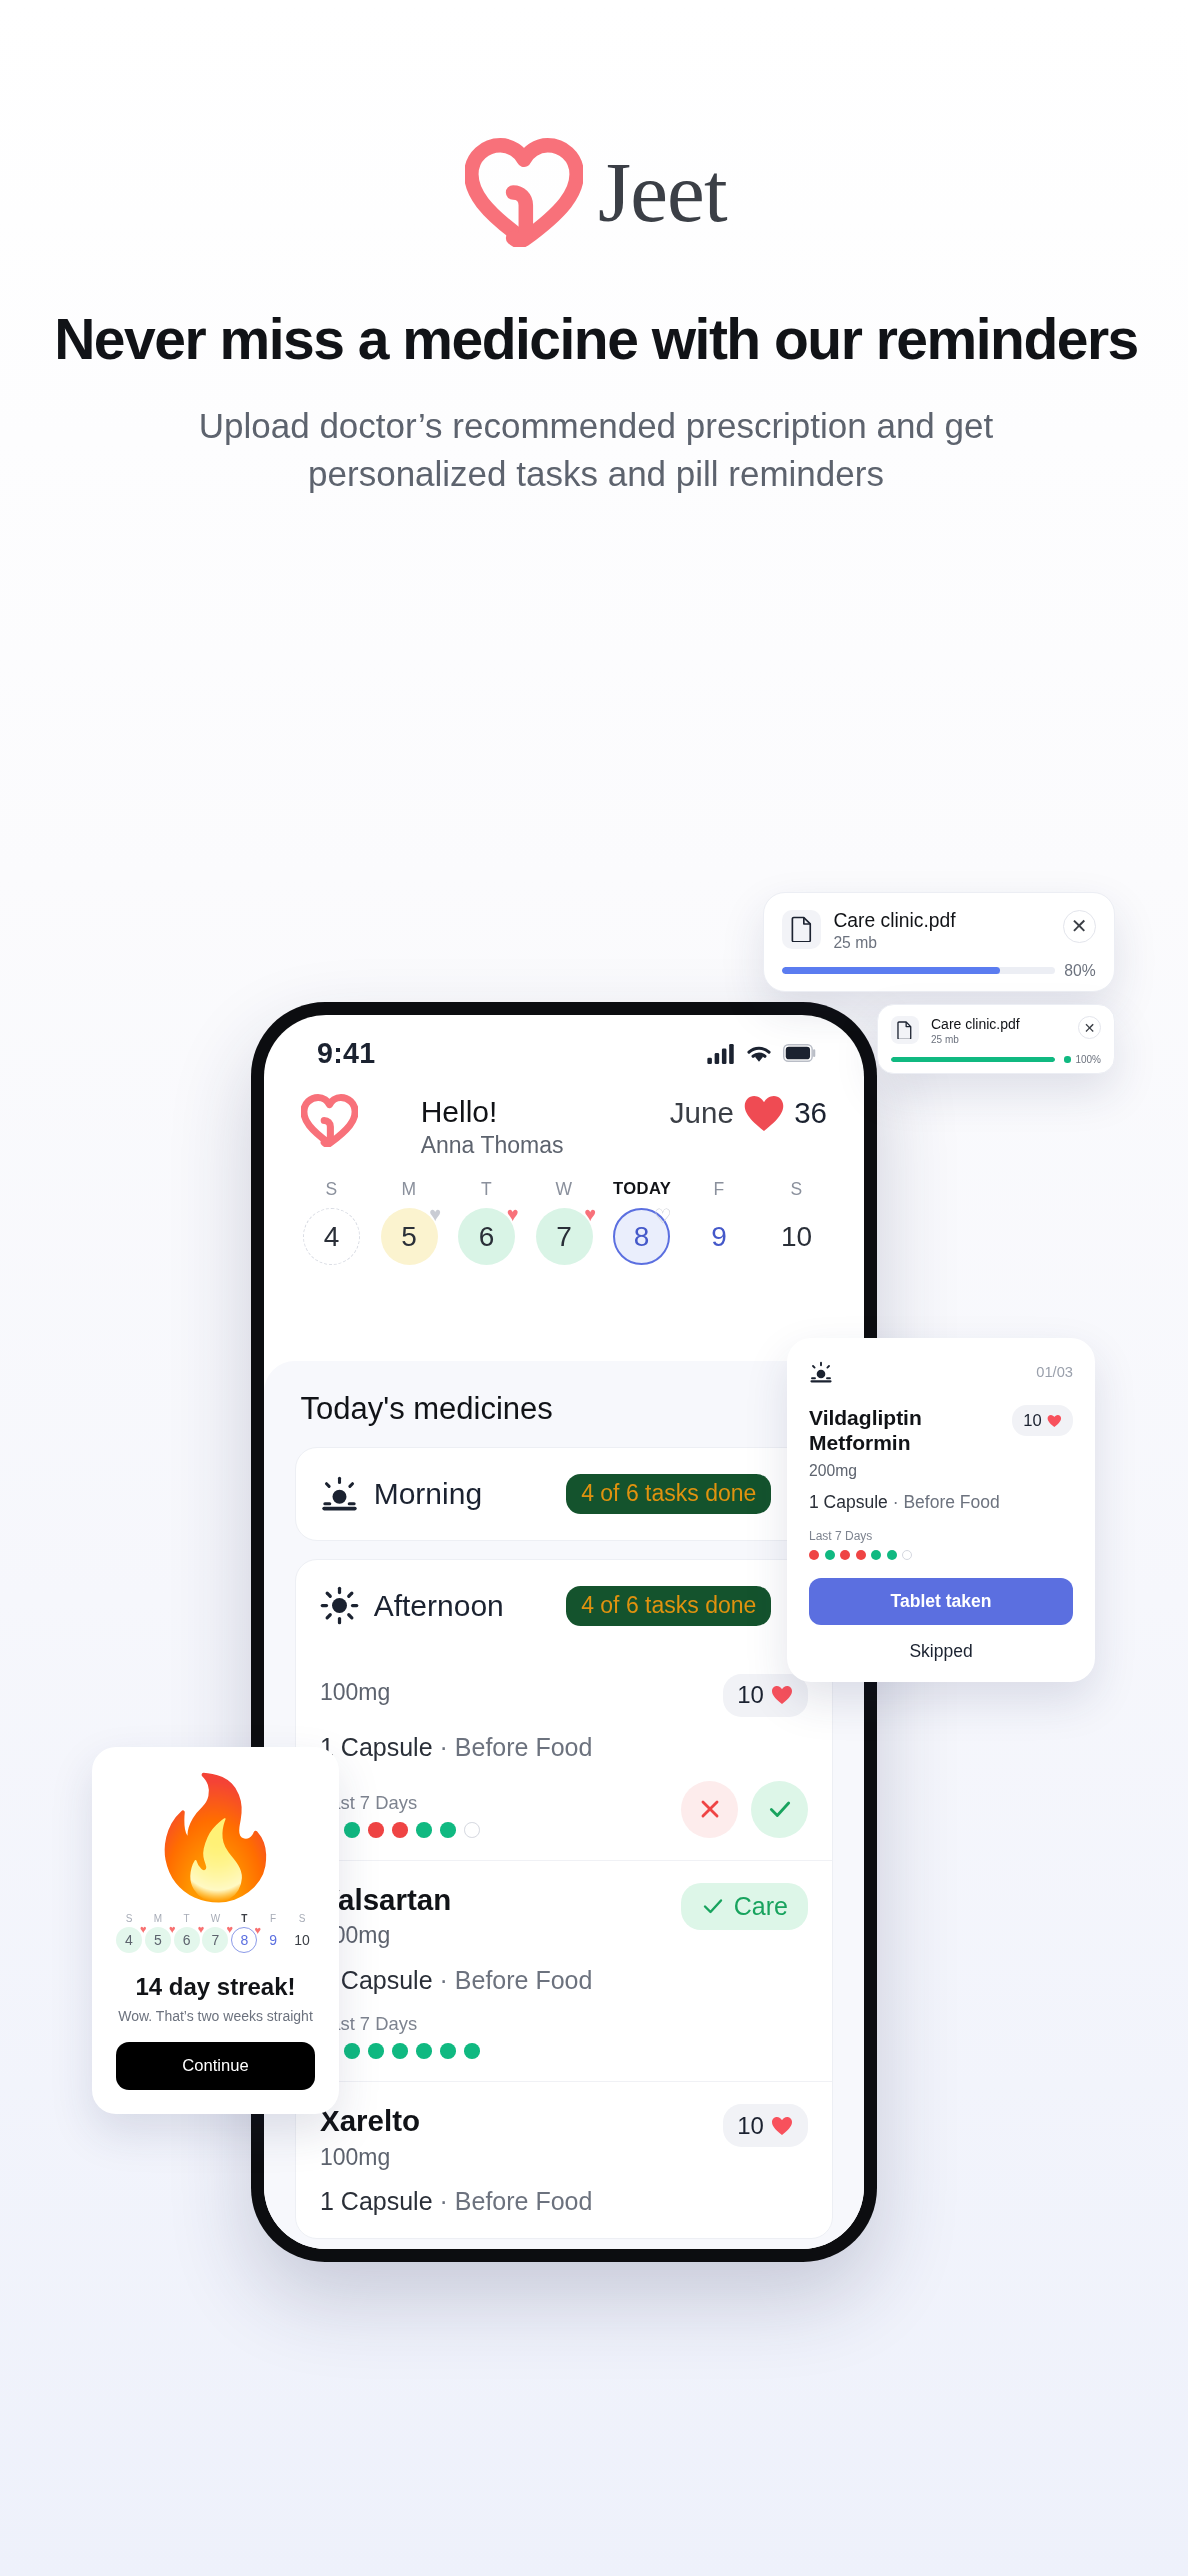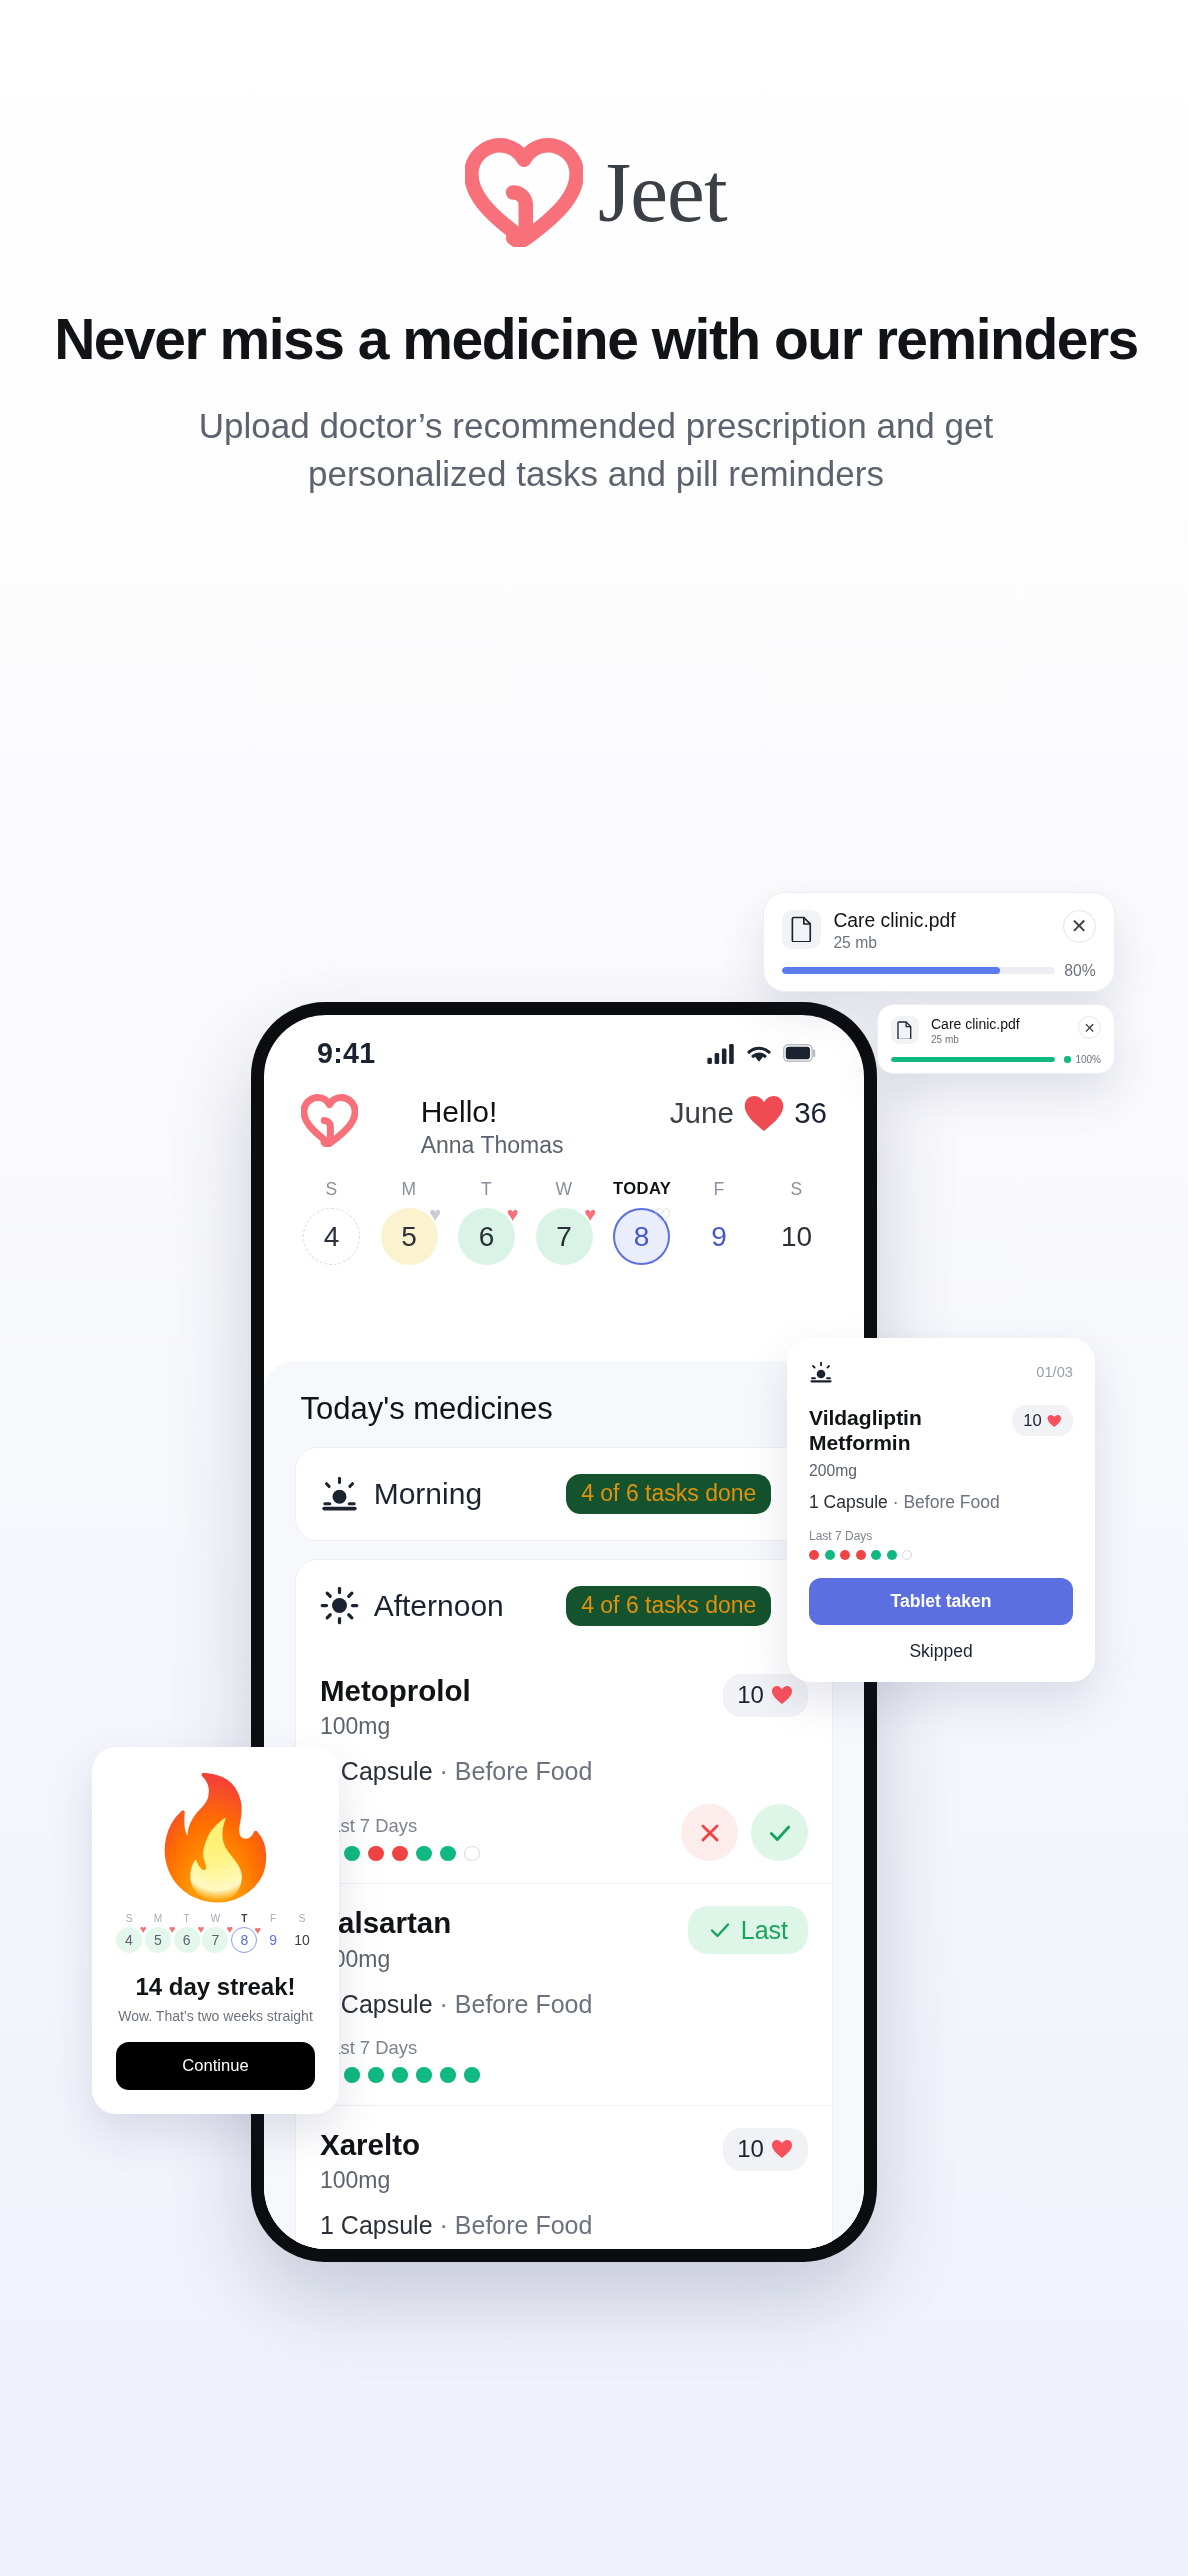"Metoprolol" div.med-name { html: <div>Metoprolol</div> -> none }
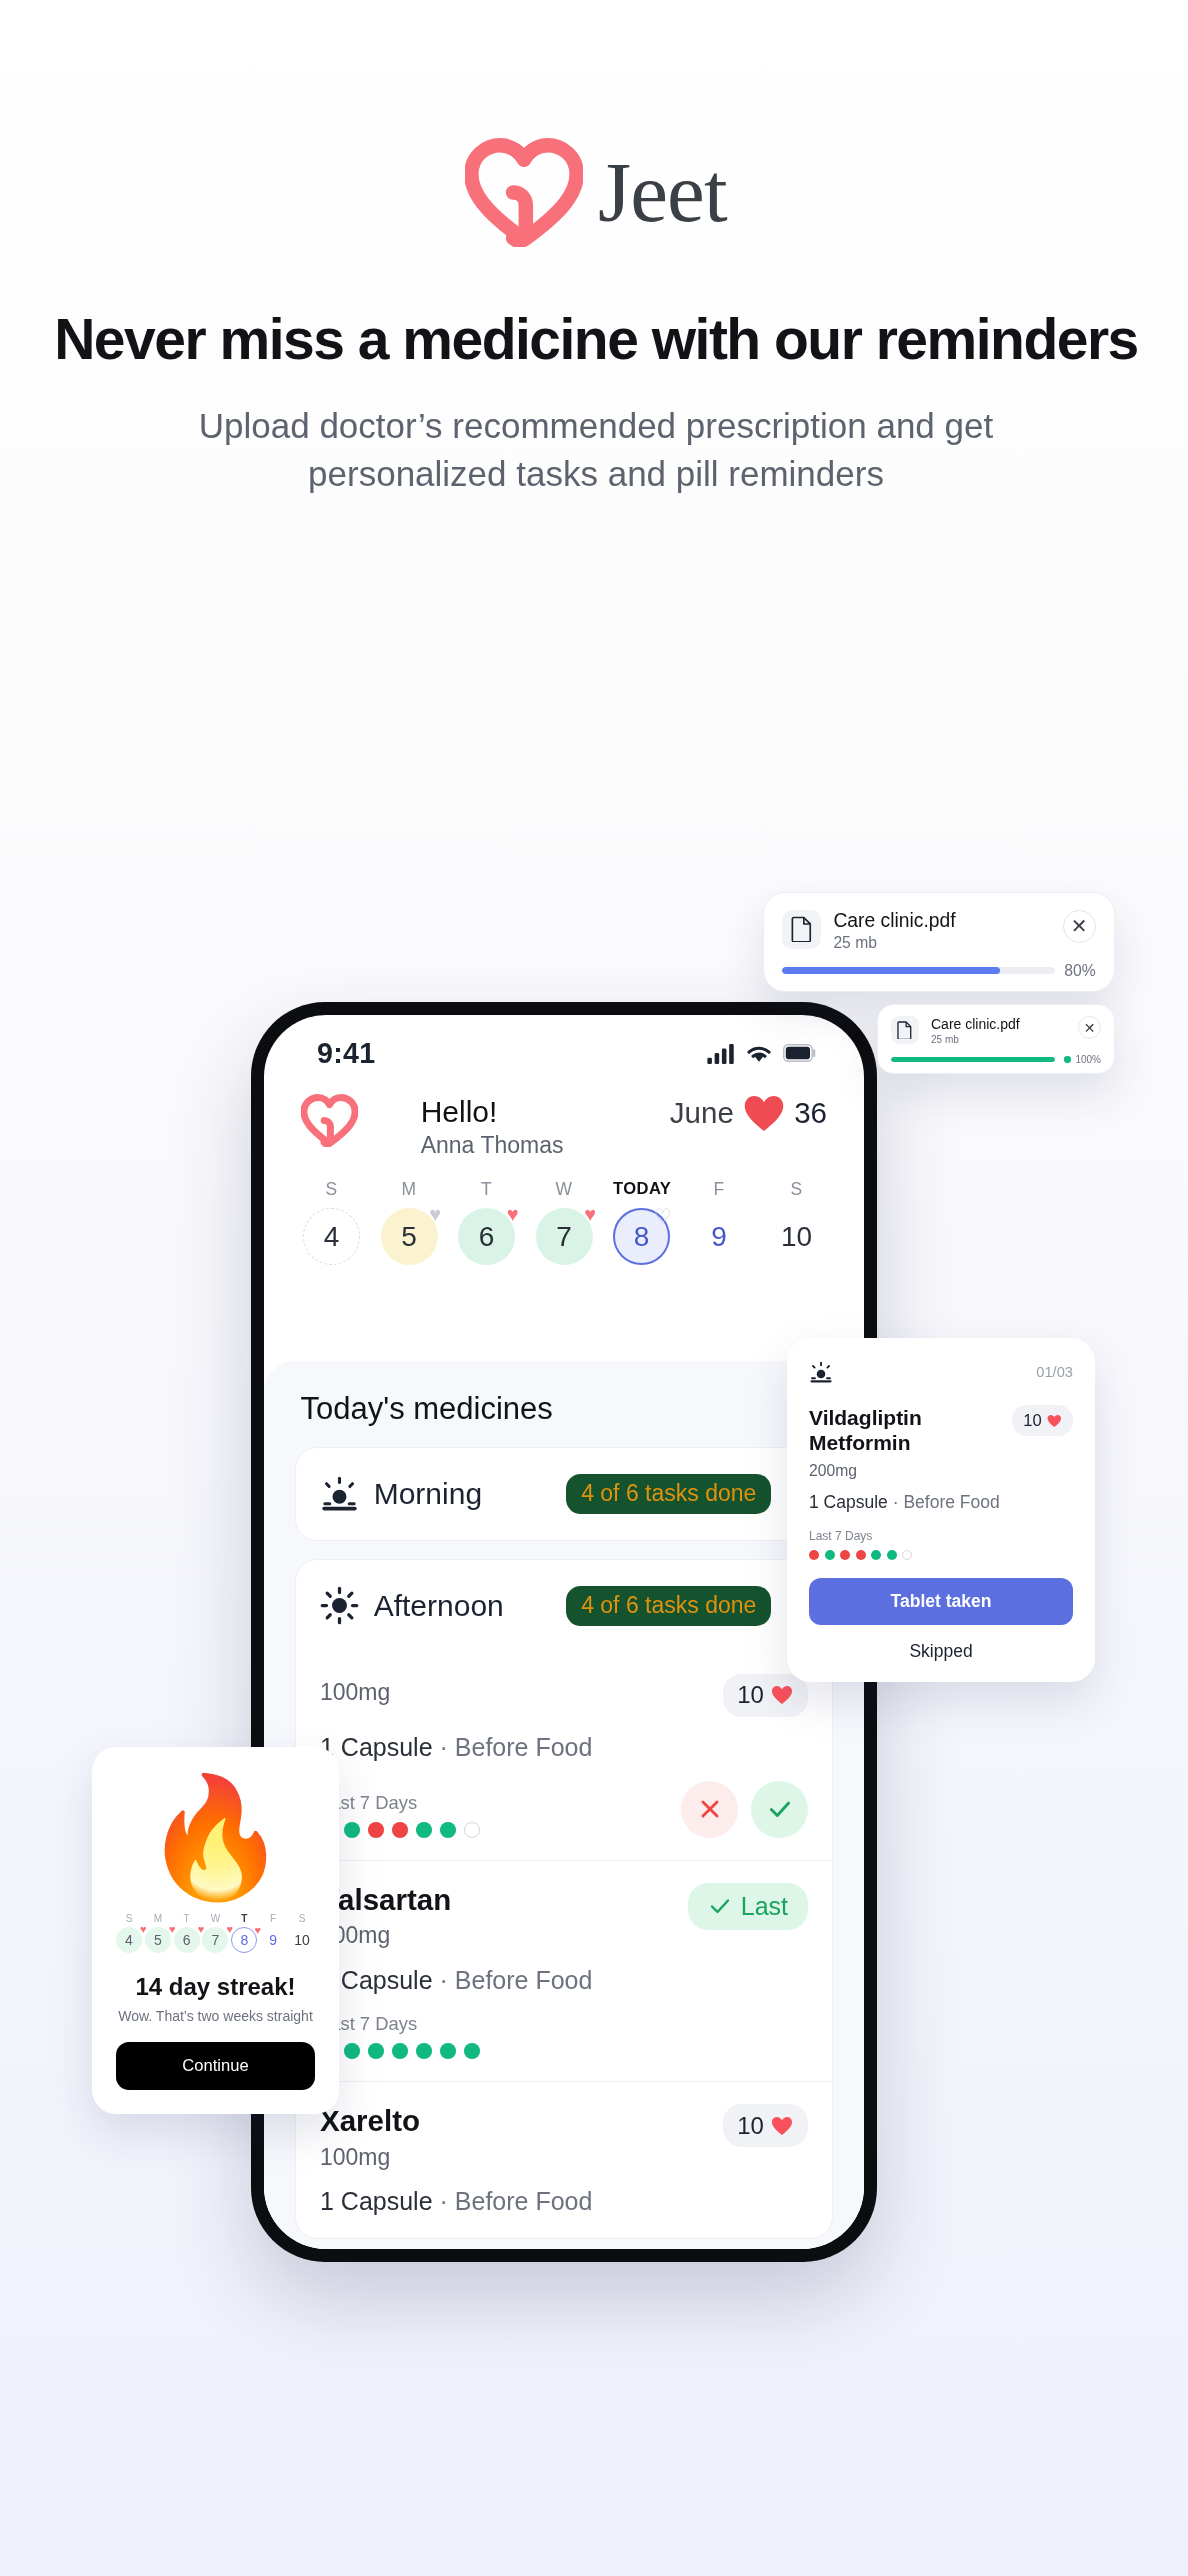"Last" span { text: Last -> Care }
